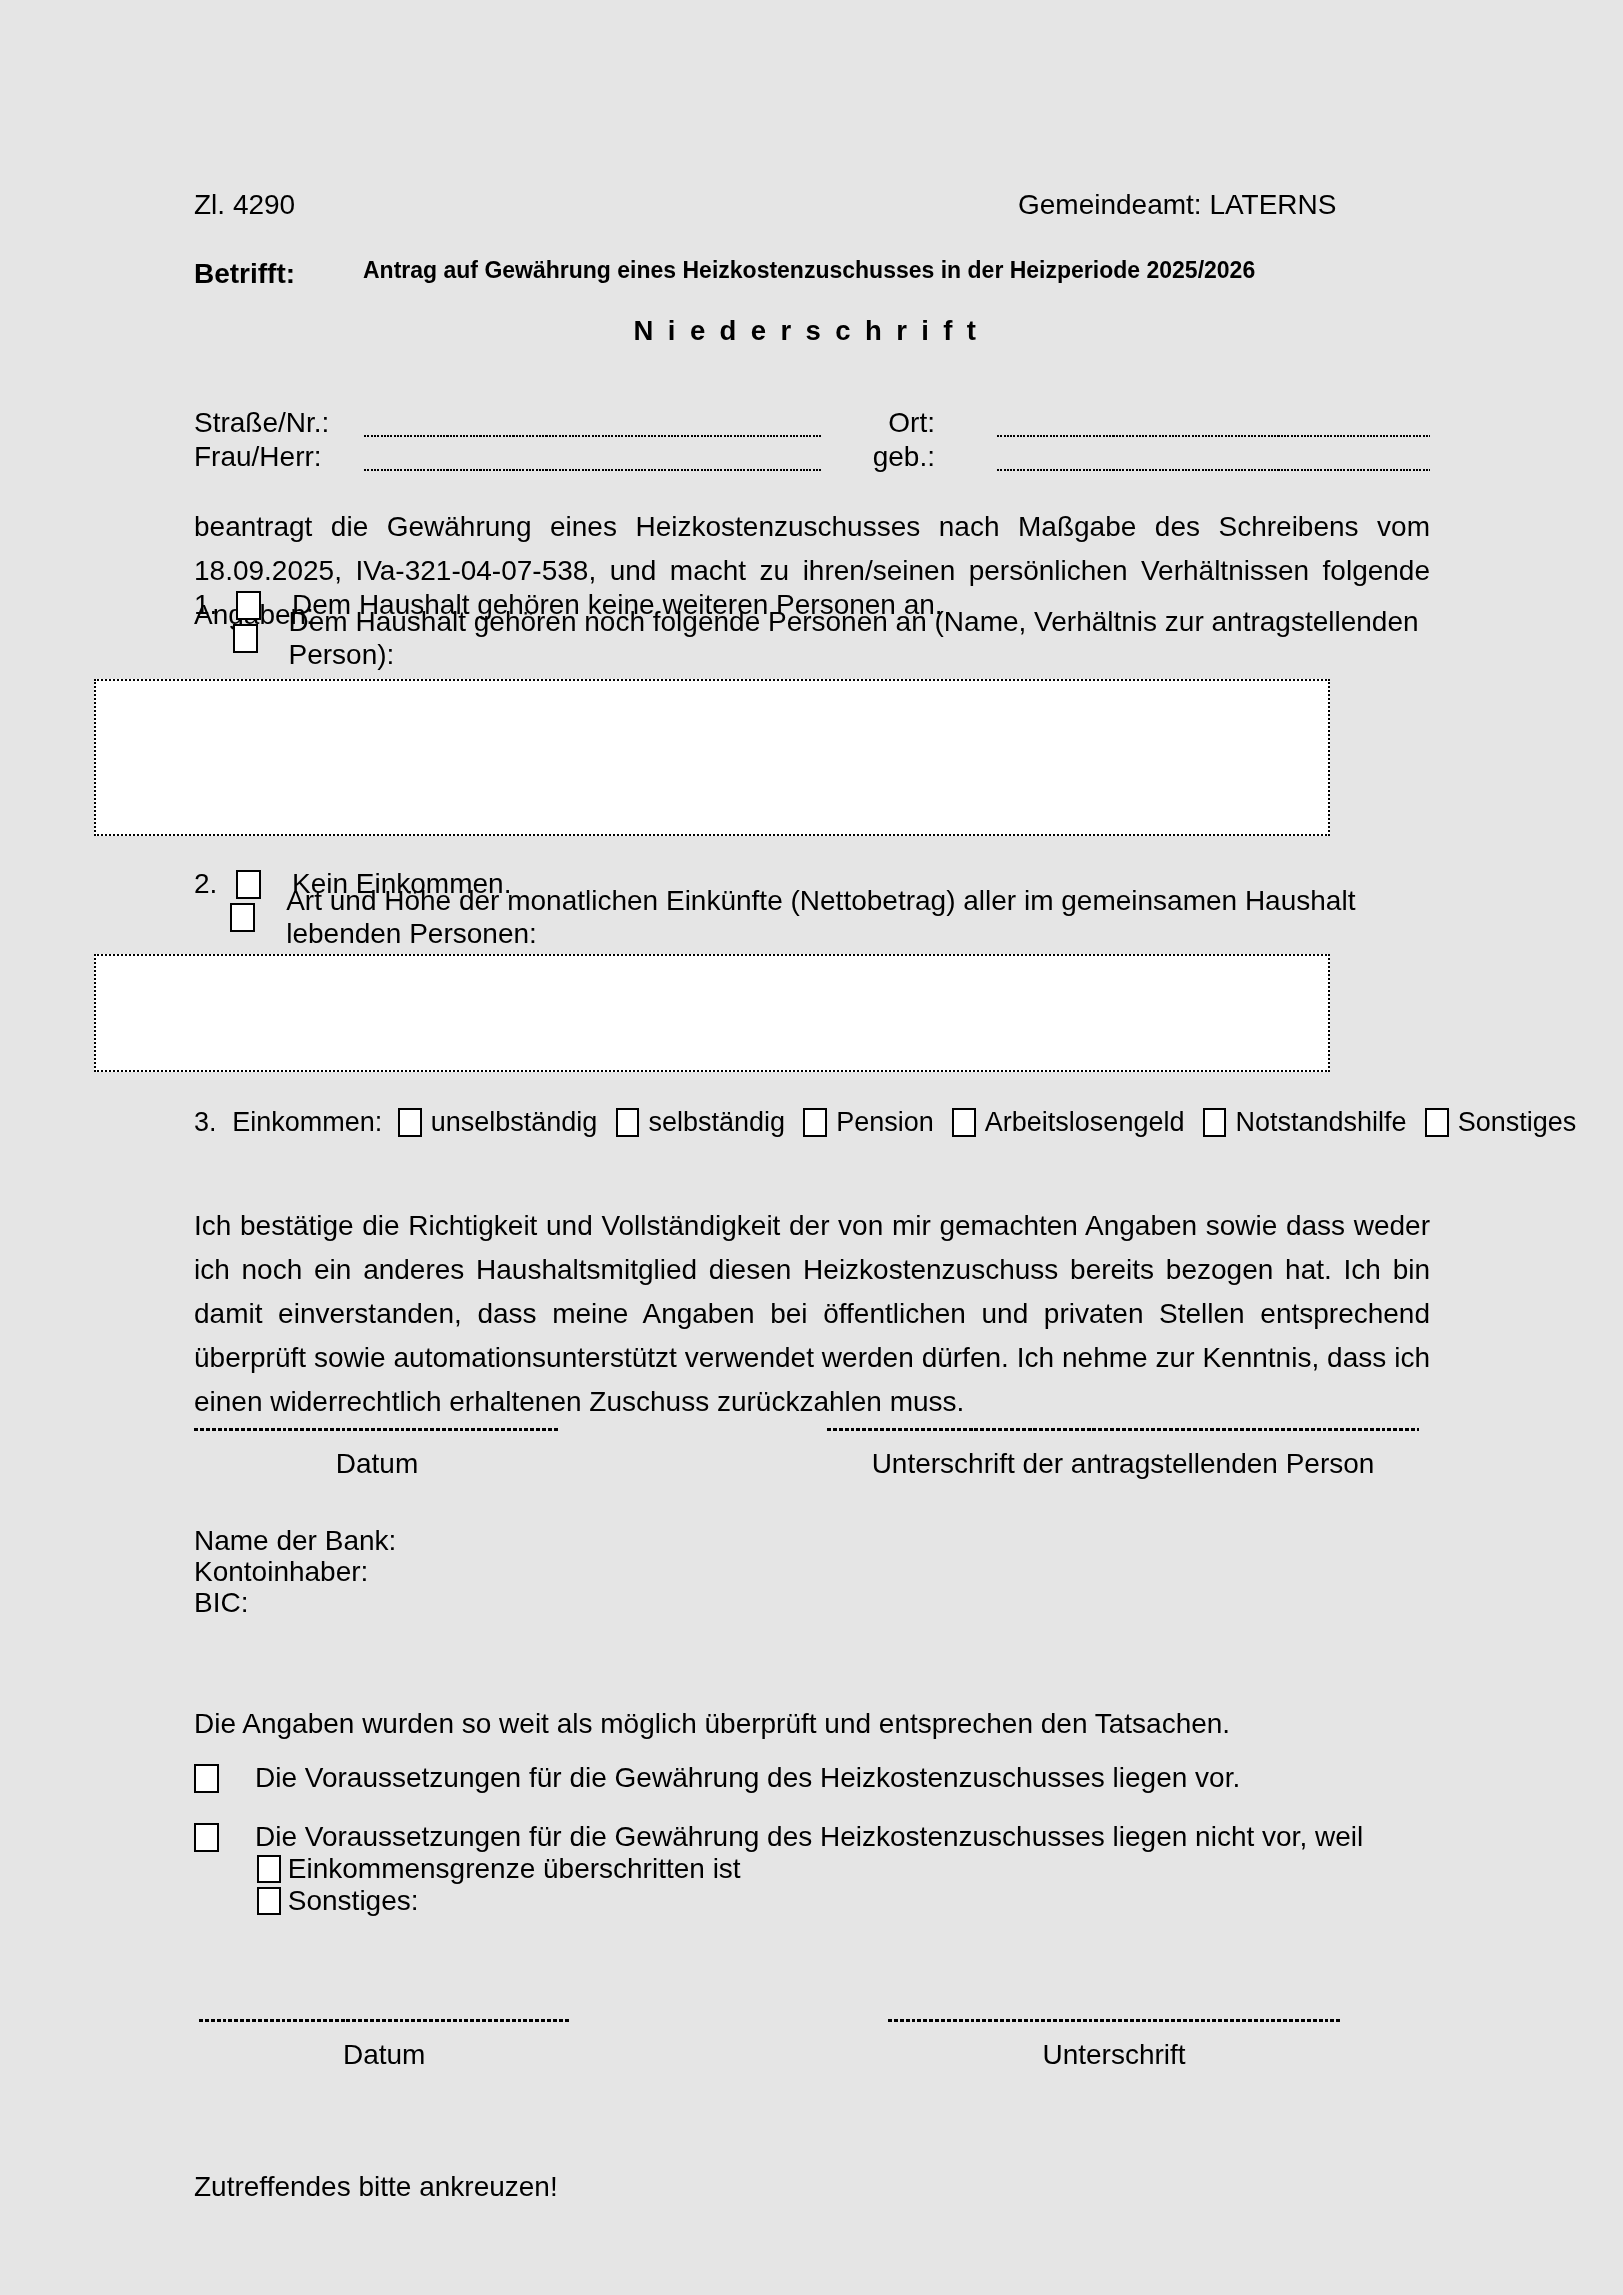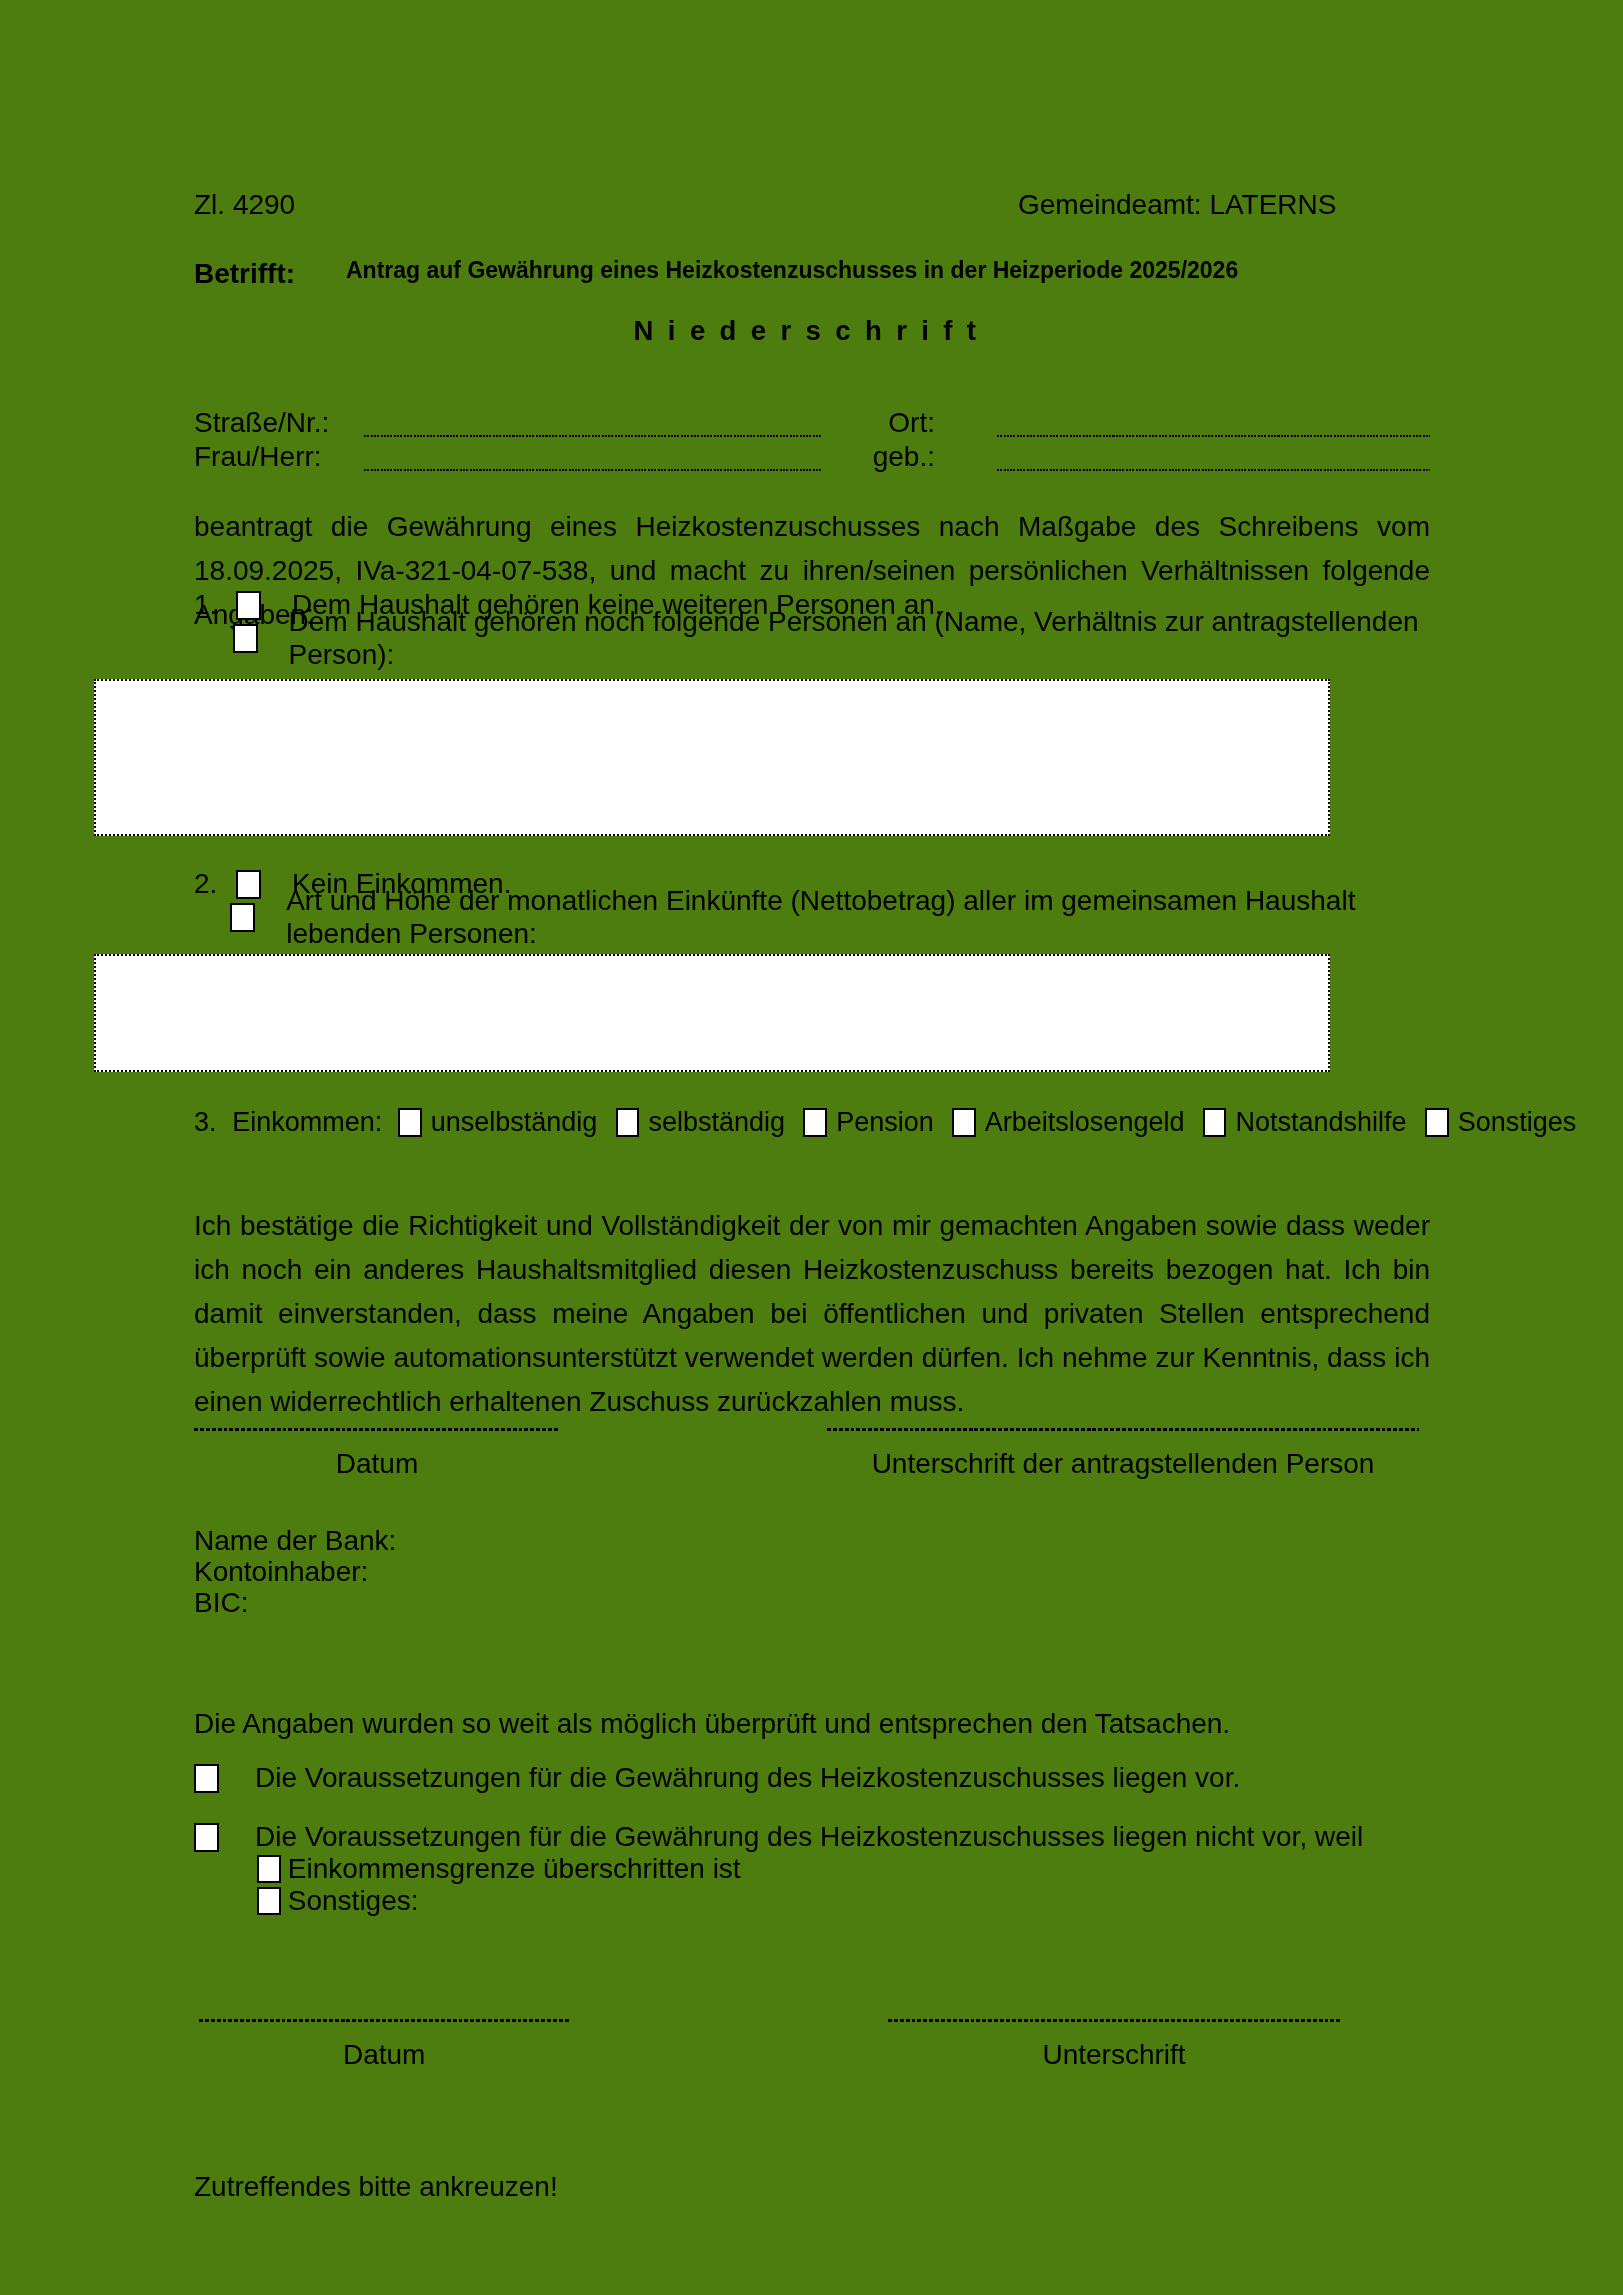"Zl. 4290" .page { background: #4d7c0f -> #e5e5e5 }
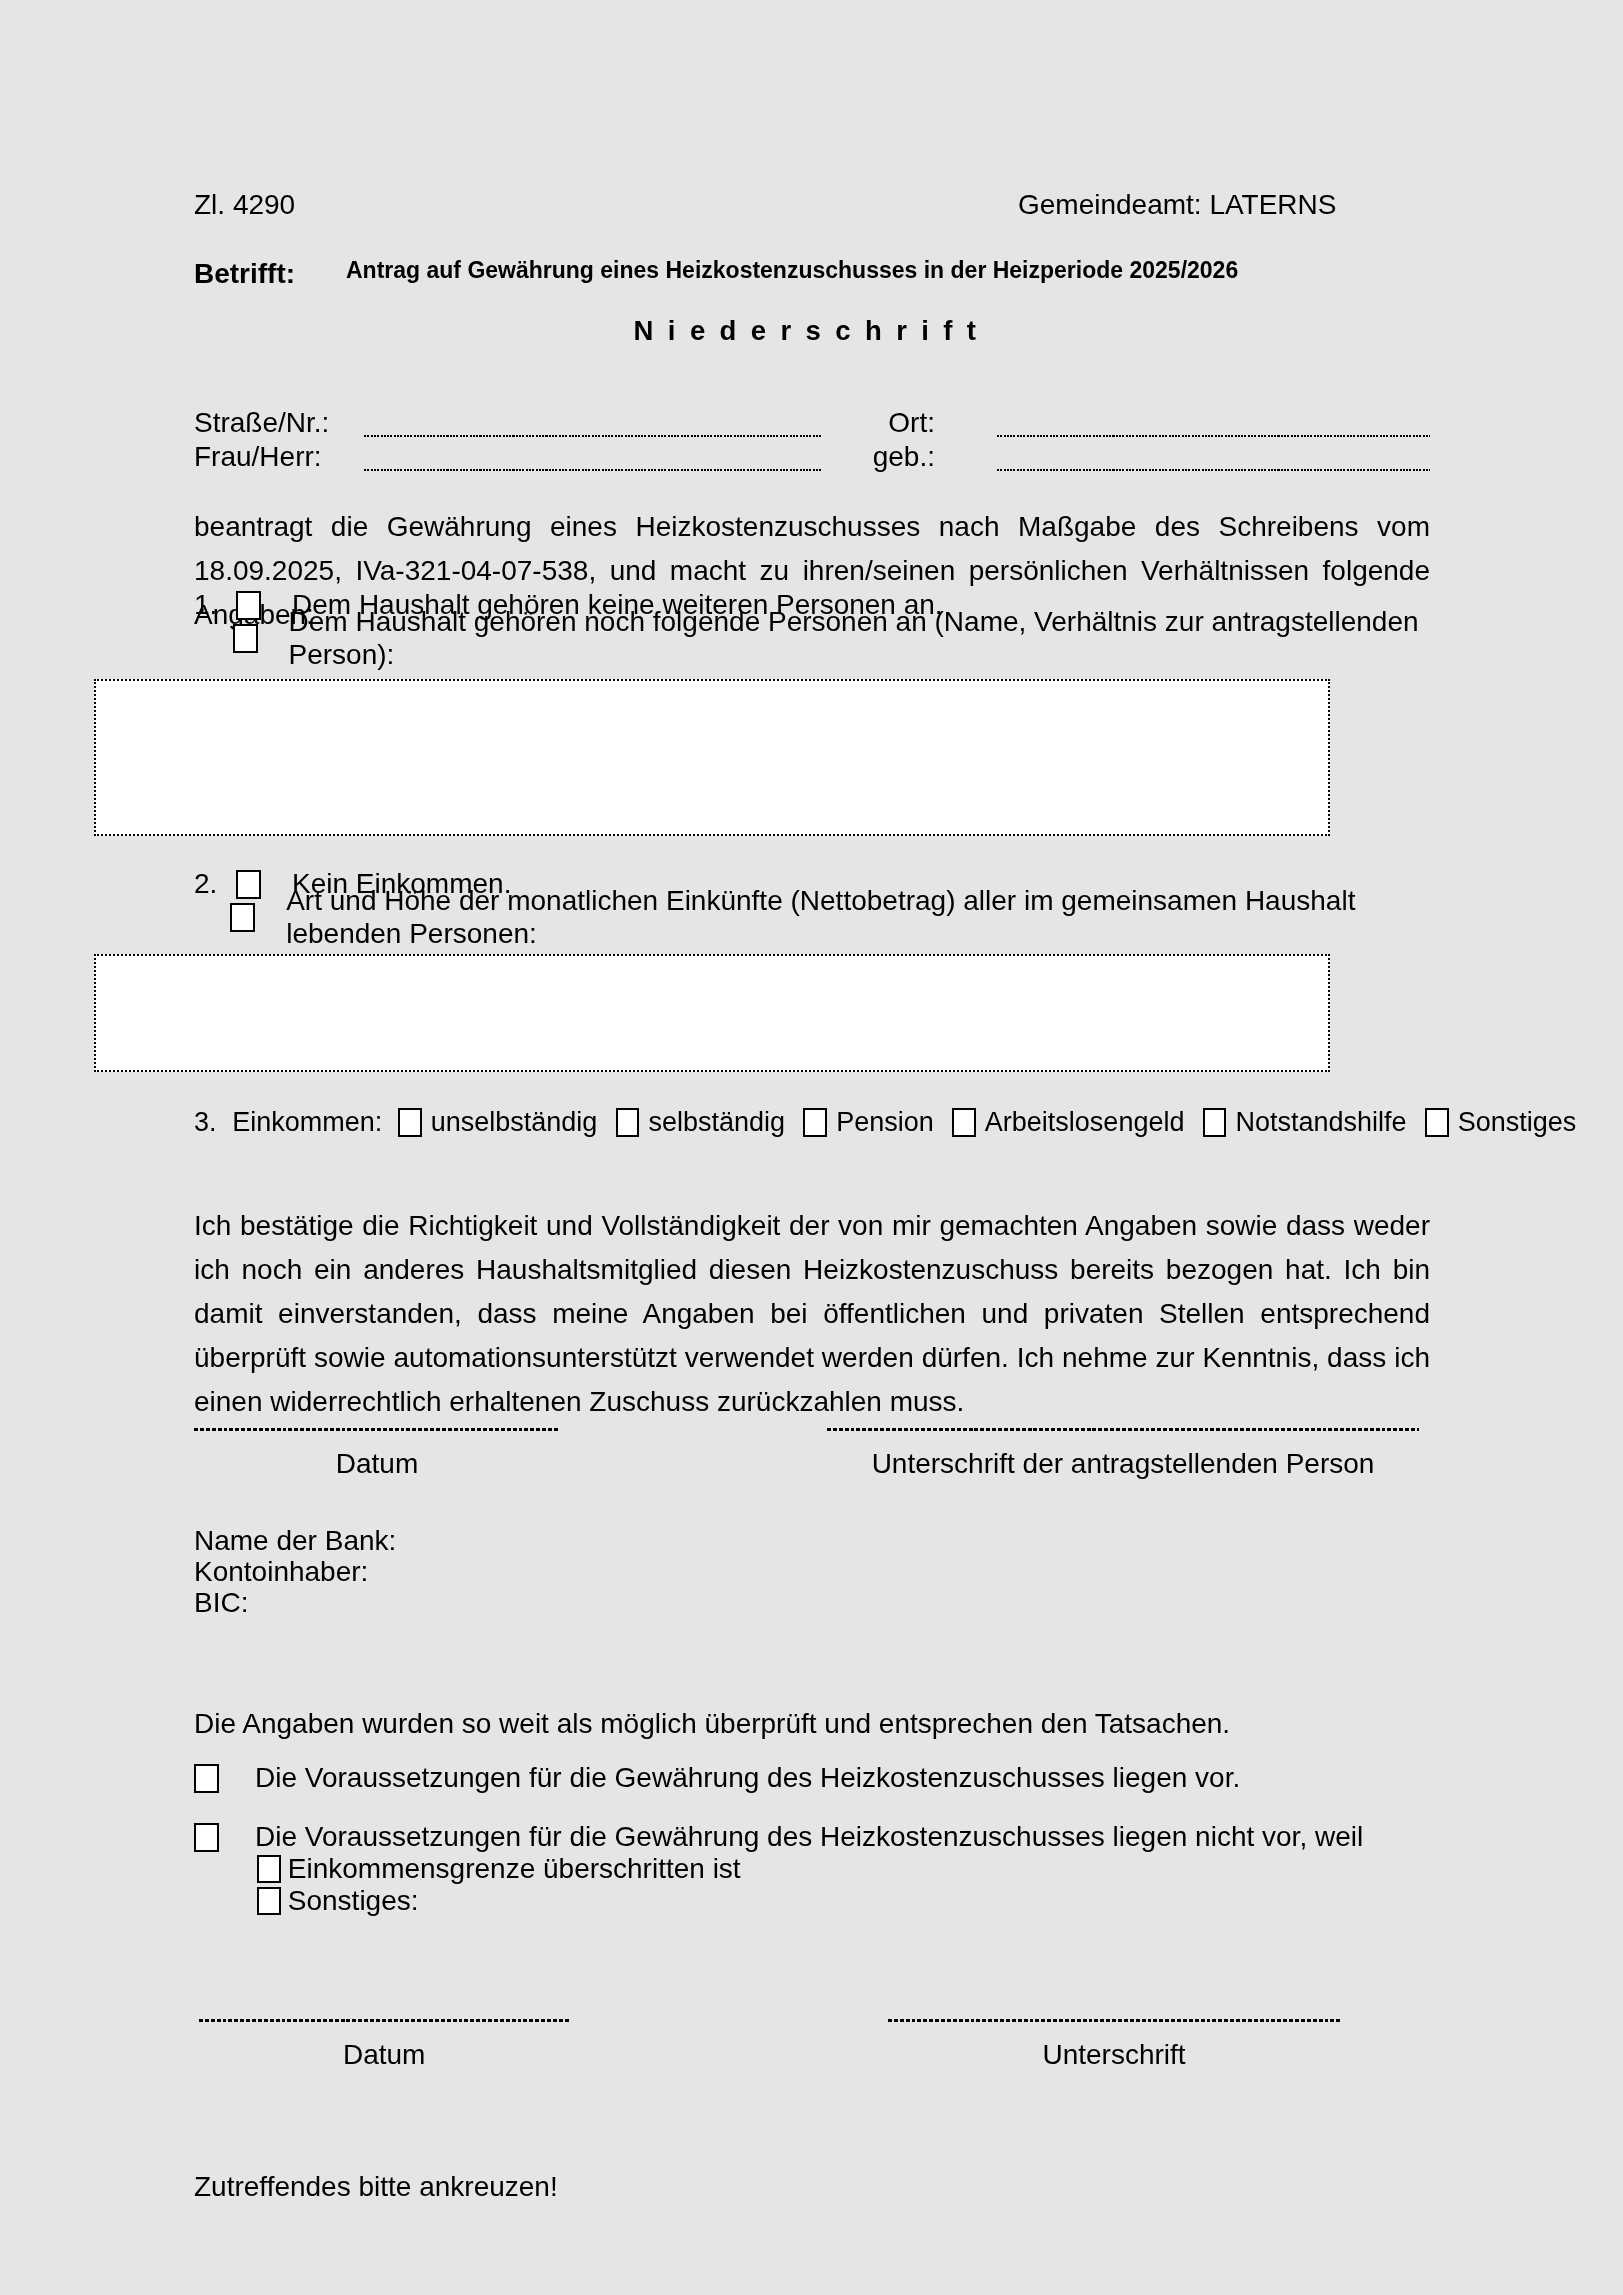"Betrifft:" div.sec { gap: none -> 17px }
